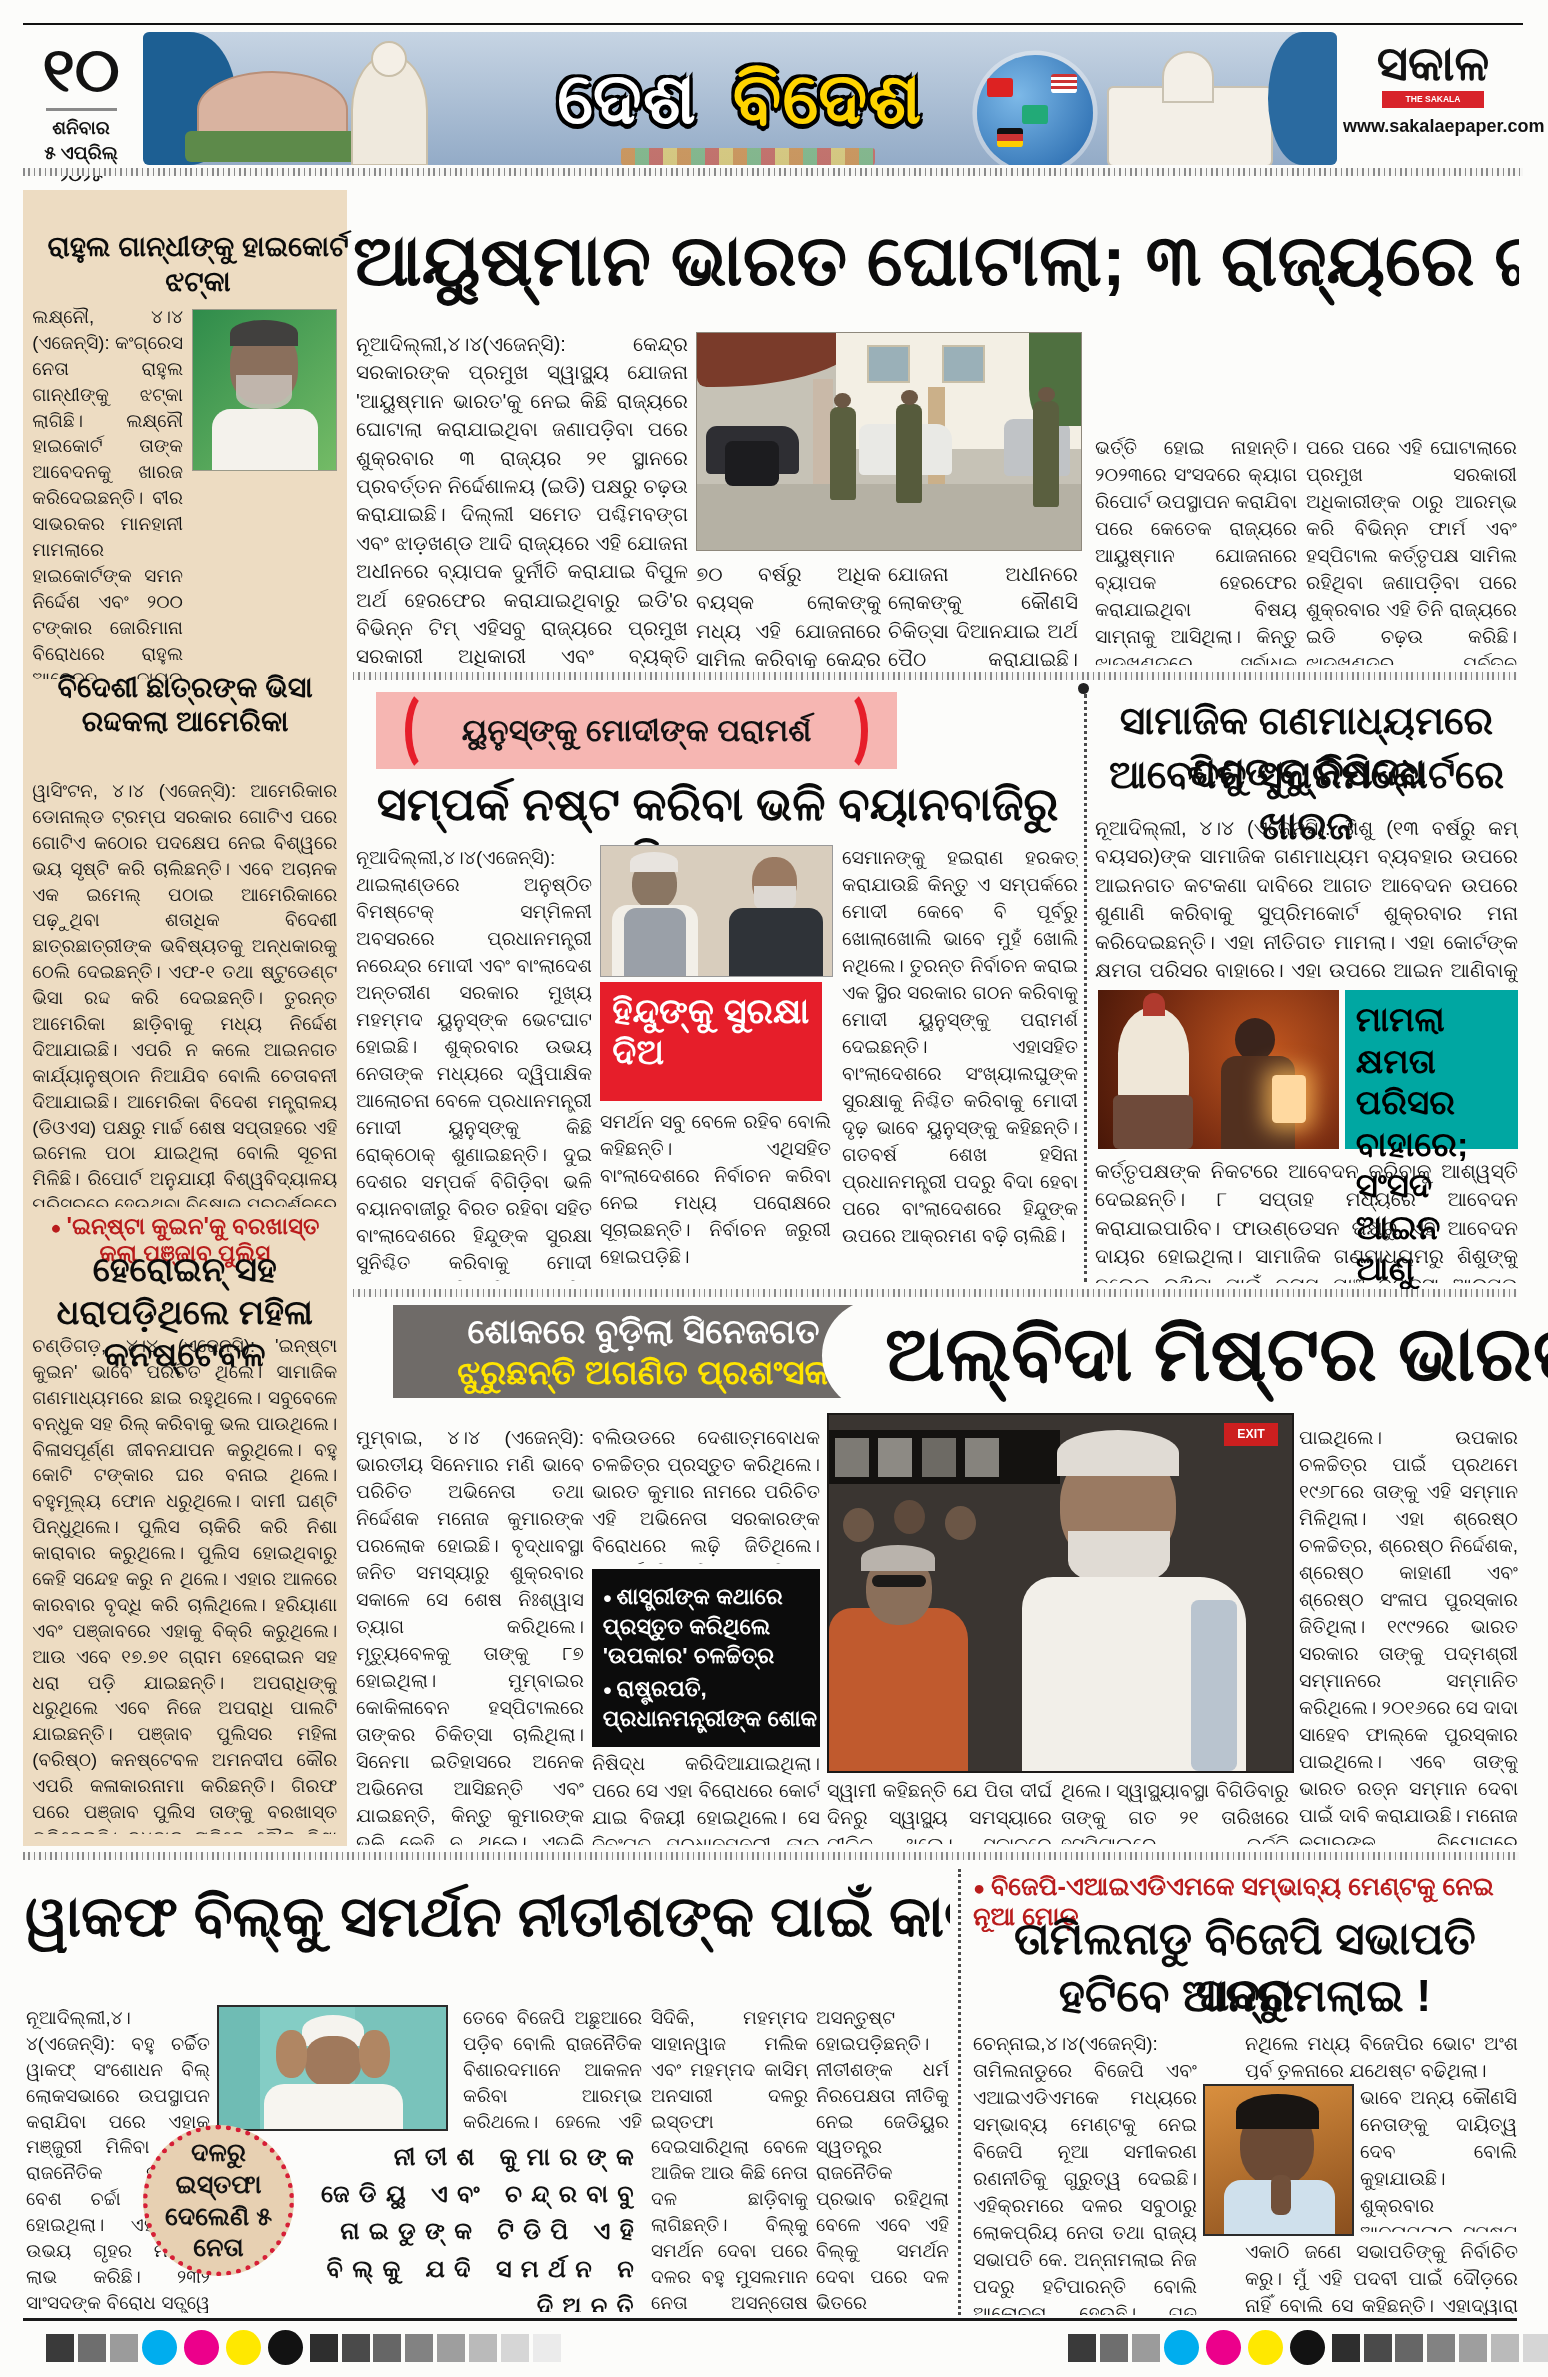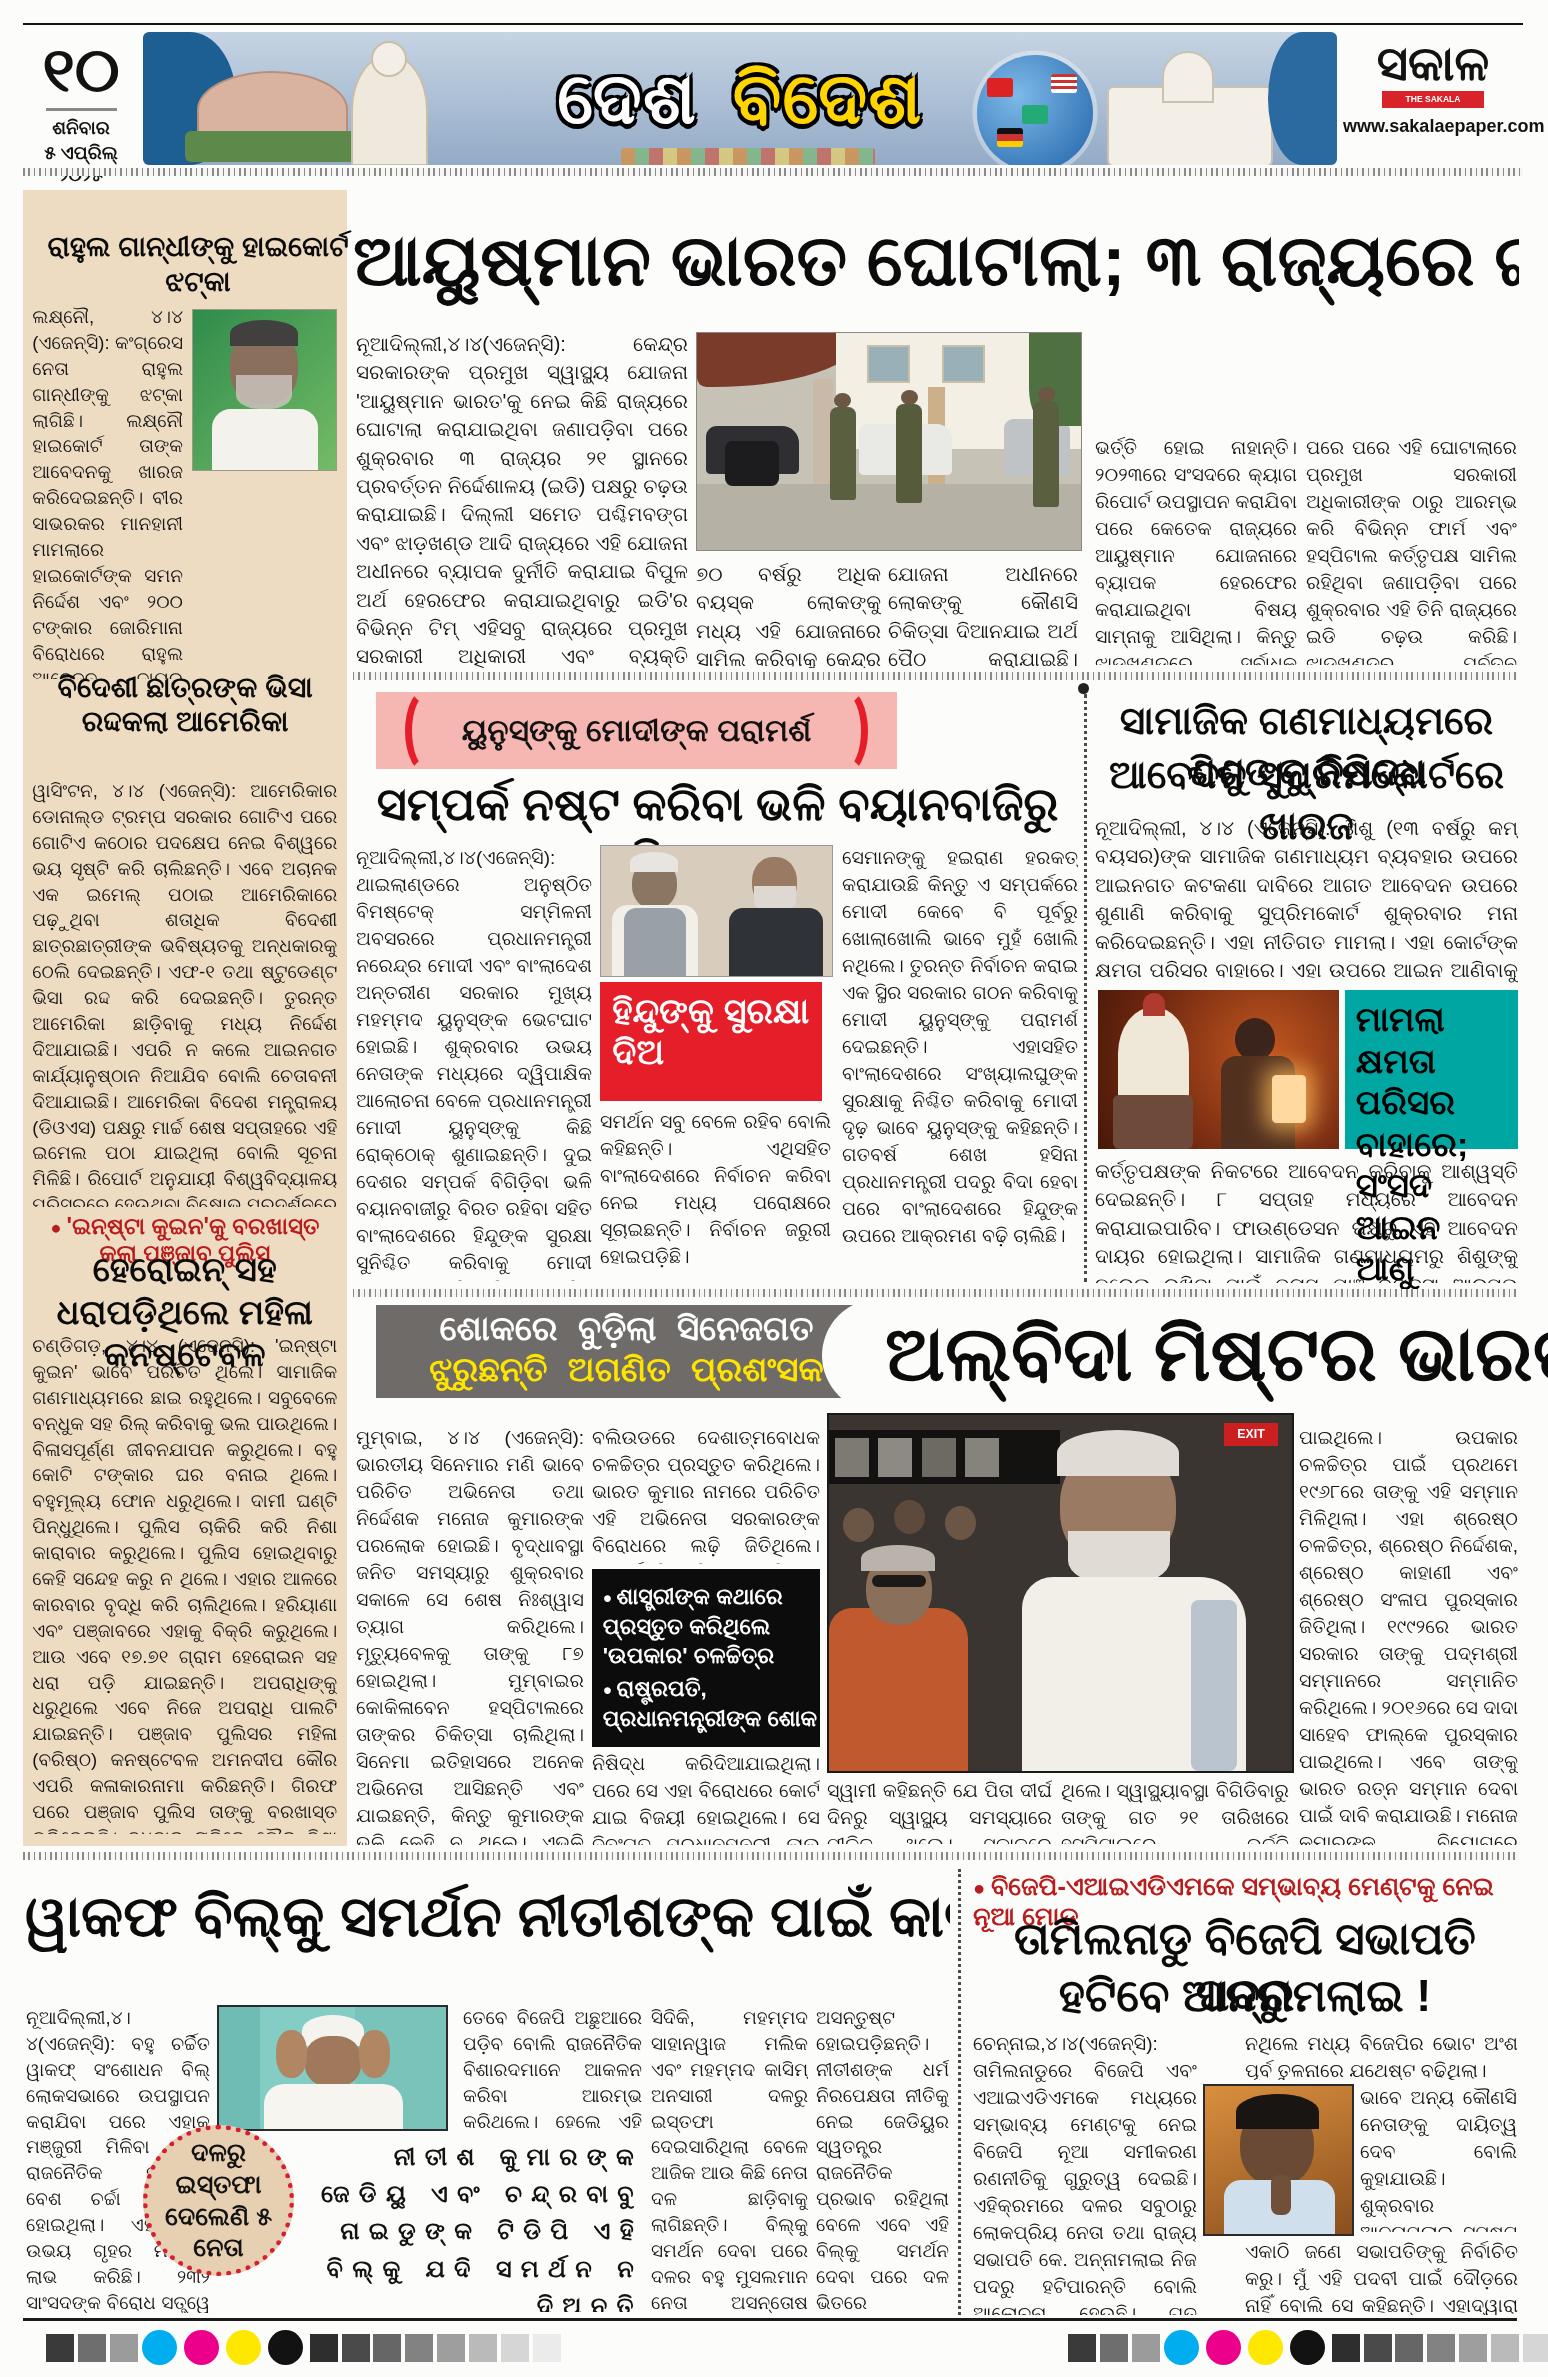"ଶୋକରେ ବୁଡ଼ିଲା ସିନେଜଗତ" div.abs { font-family: Liberation Mono, monospace -> none; left: 376px -> 393px }
